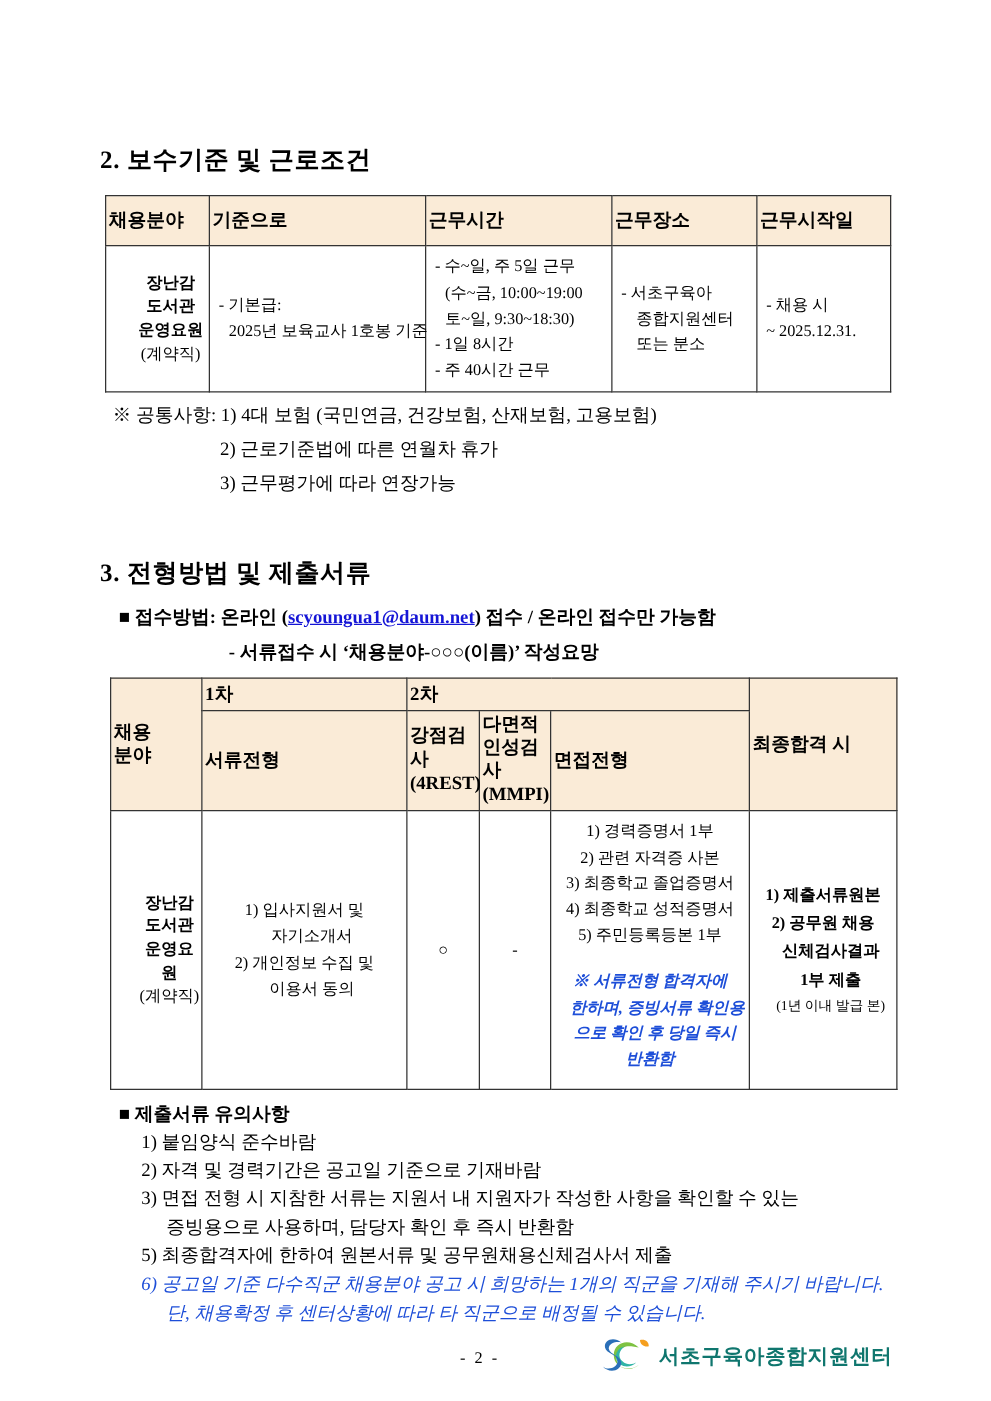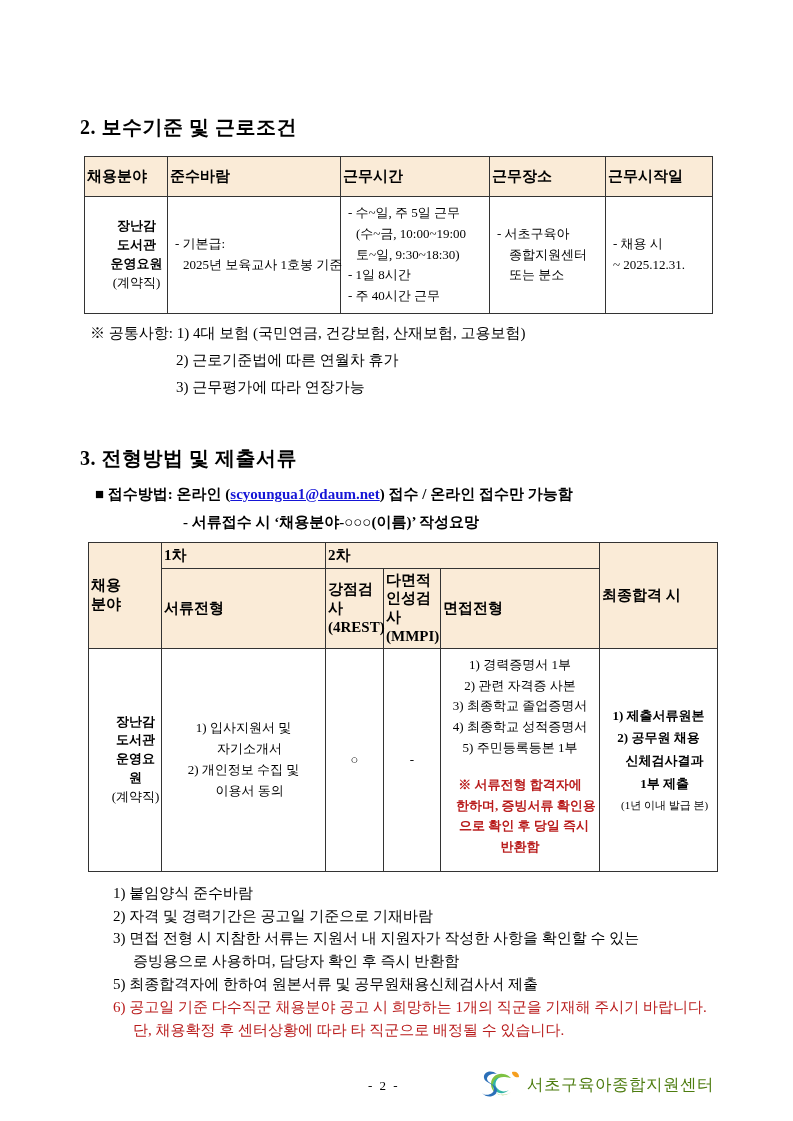"준수바람" th { text: 준수바람 -> 기준으로 }
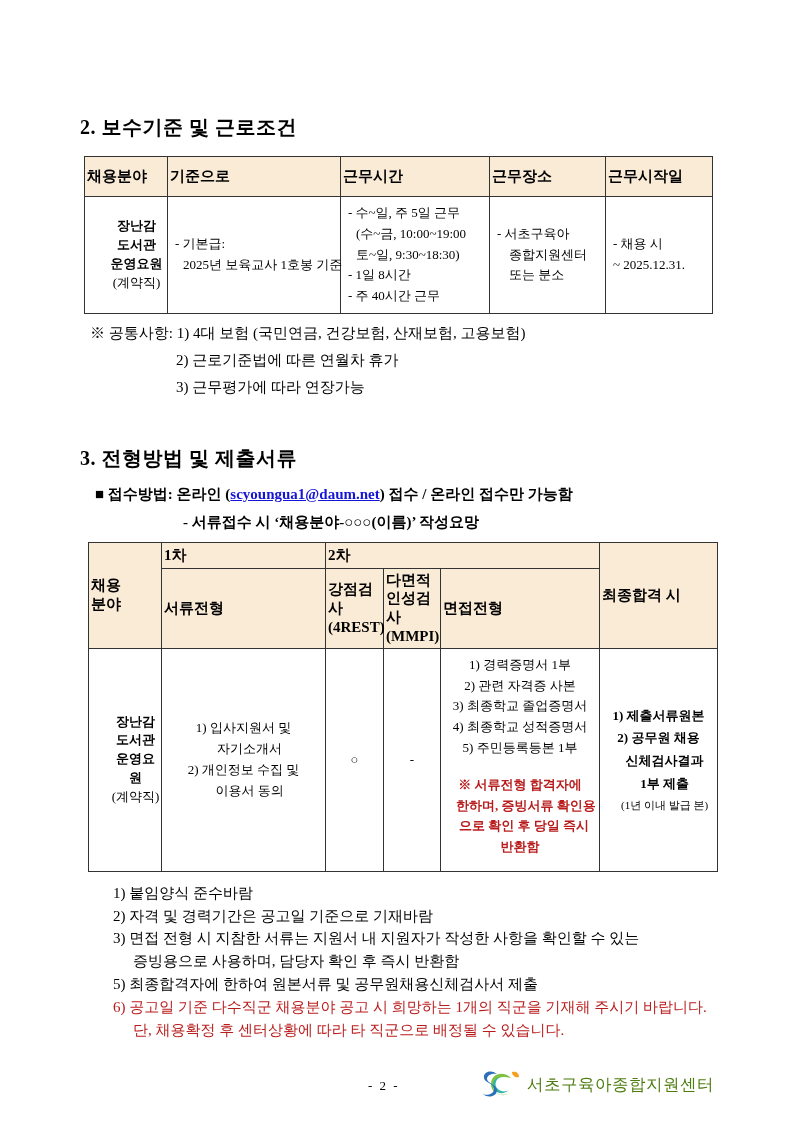"※ 서류전형 합격자에" .blue { color: #b91c1c -> #1d4ed8; font-style: none -> italic }
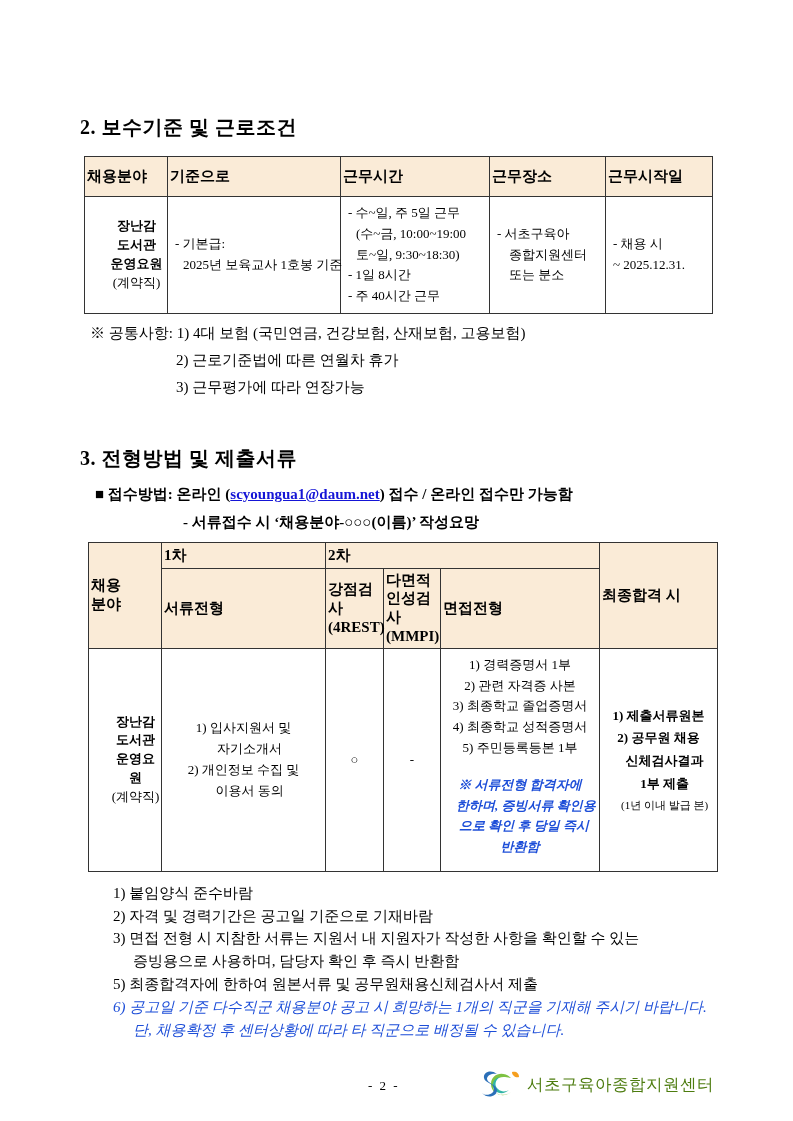"■ 제출서류 유의사항" div.notes2-heading { html: none -> <div>■ 제출서류 유의사항</div> }
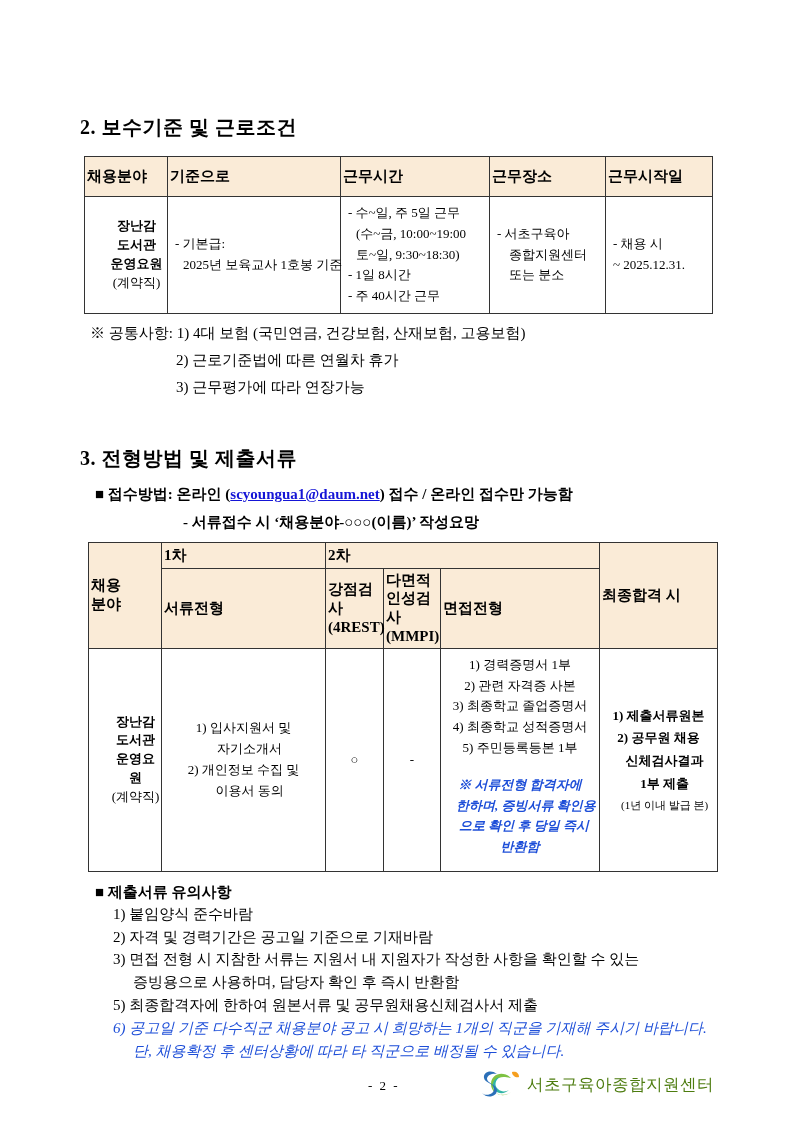"서초구육아종합지원센터" .logo-text { color: #4d7c0f -> #0f766e; font-weight: normal -> bold }
